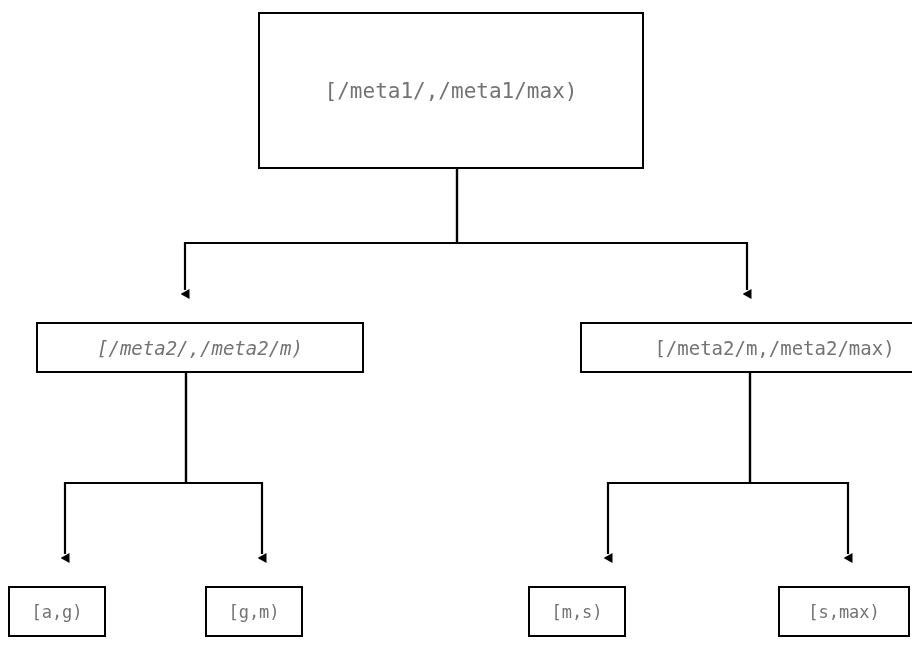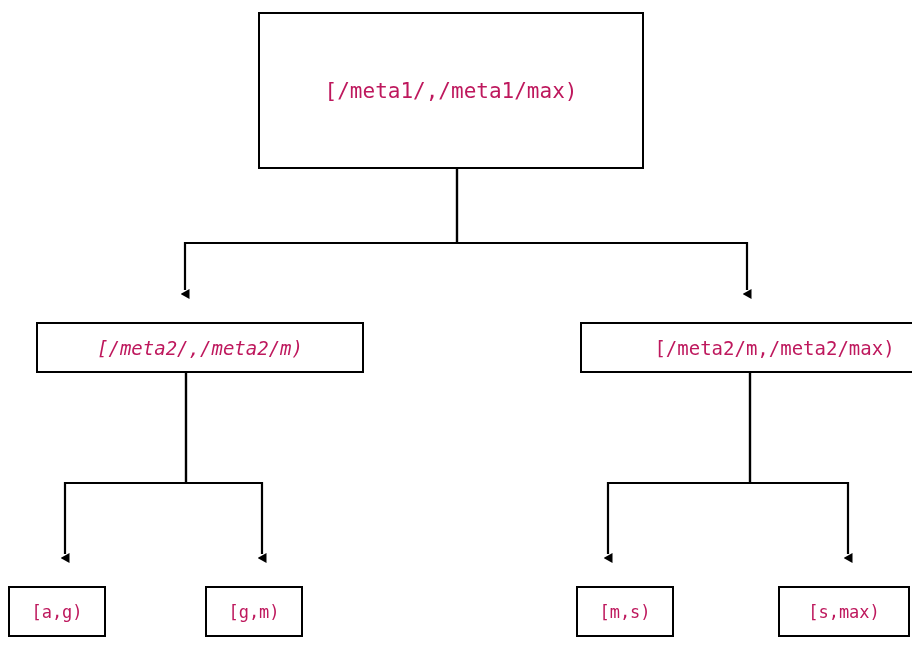"[/meta1/,/meta1/max)" .node { color: #be185d -> #737373 }
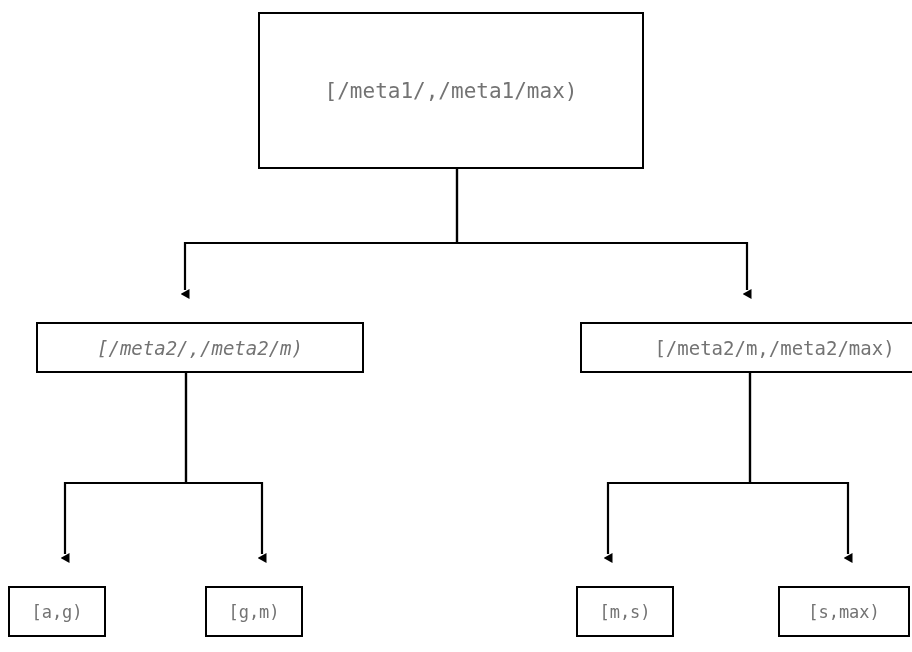"[m,s)" .leaf-ms { left: 576px -> 528px }
